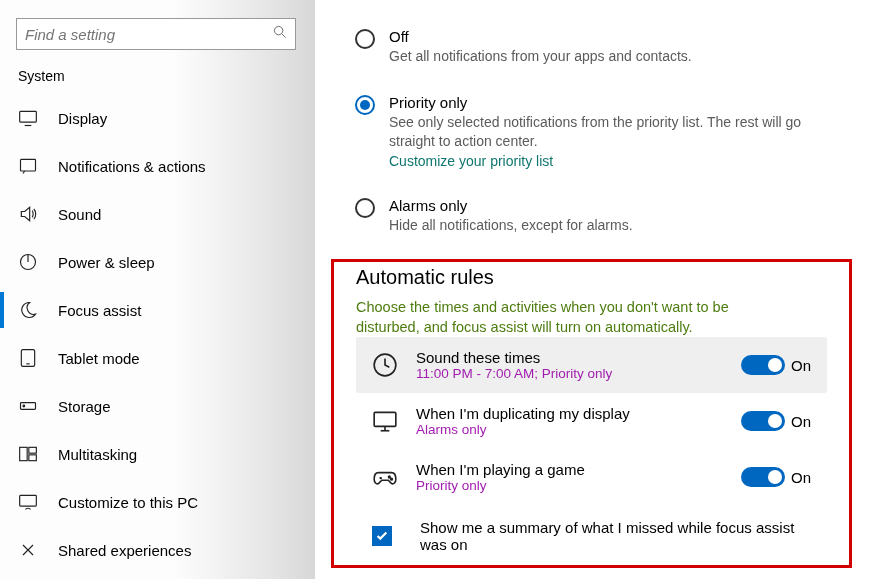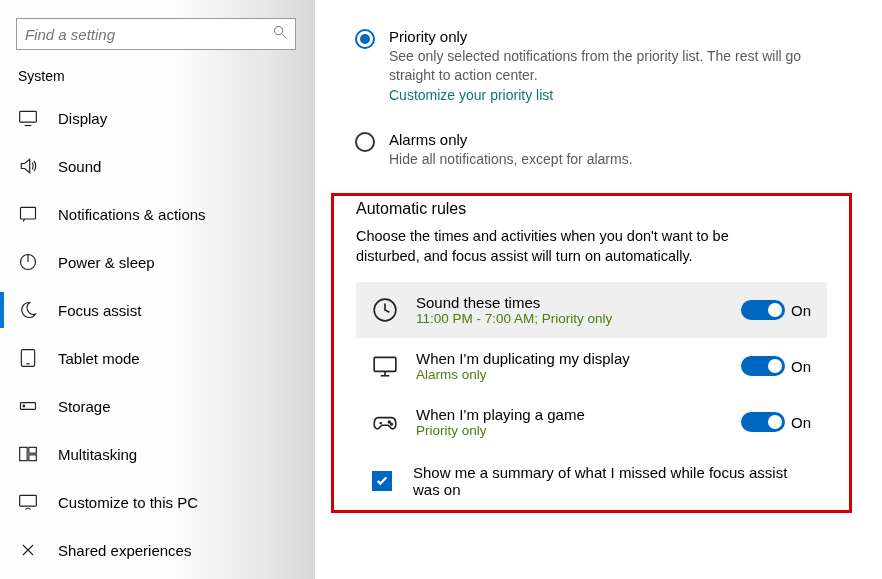"Off" div.radio-row { html: none -> <div> <span></span> <div> <div>Off</div> <div>Get all notifications from your apps and contacts.</div> </div> </div> }
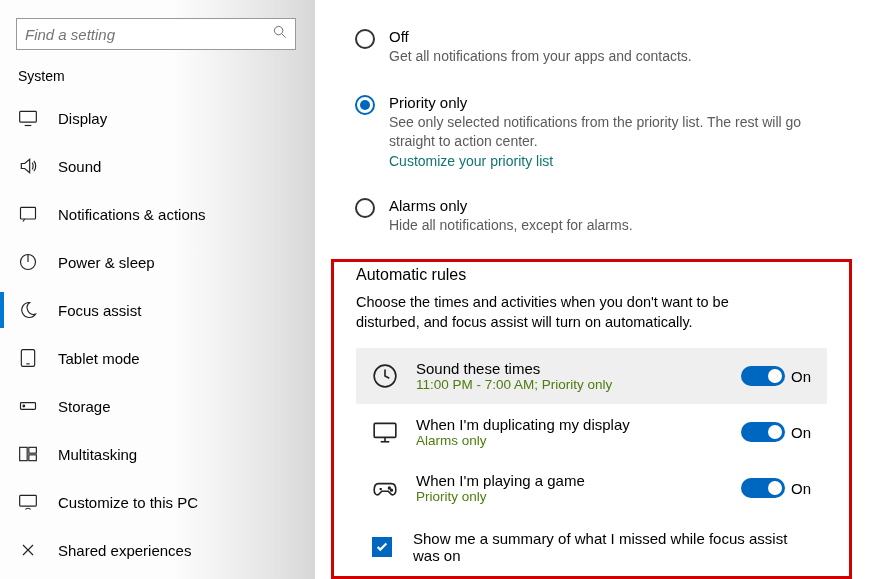"Sound" div.nav-item { order: before "Notifications & actions" -> after "Notifications & actions" }
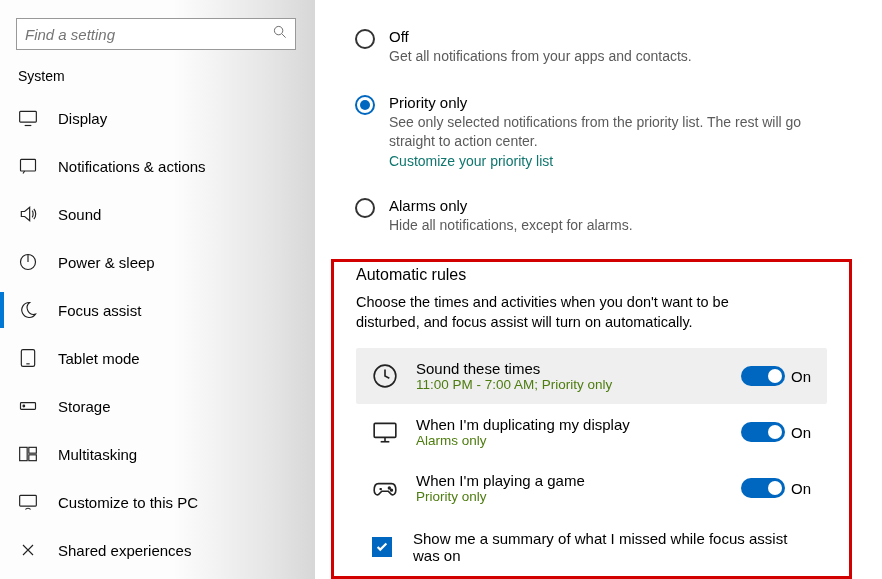"Automatic rules" .auto-box h2 { font-size: 16px -> 20px }
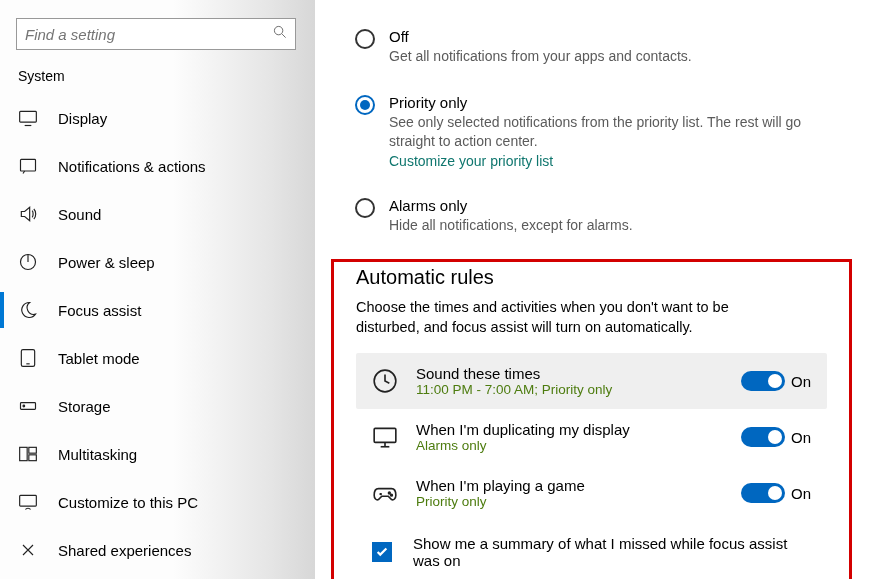"Choose the times and activities" .auto-desc { color: #000000 -> #4d7c0f; margin-bottom: 16px -> none }
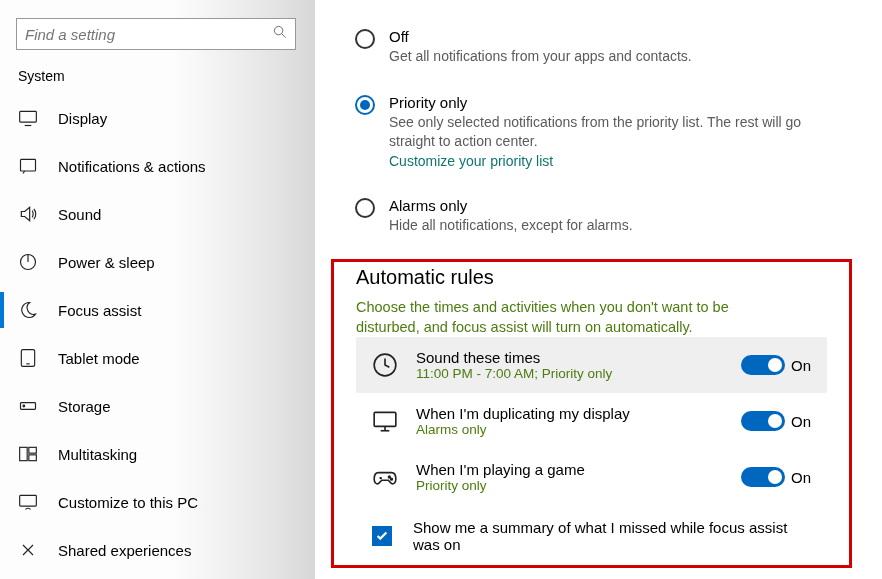"11:00 PM - 7:00 AM;" .rule-text .sub { color: #4d7c0f -> #a21caf }
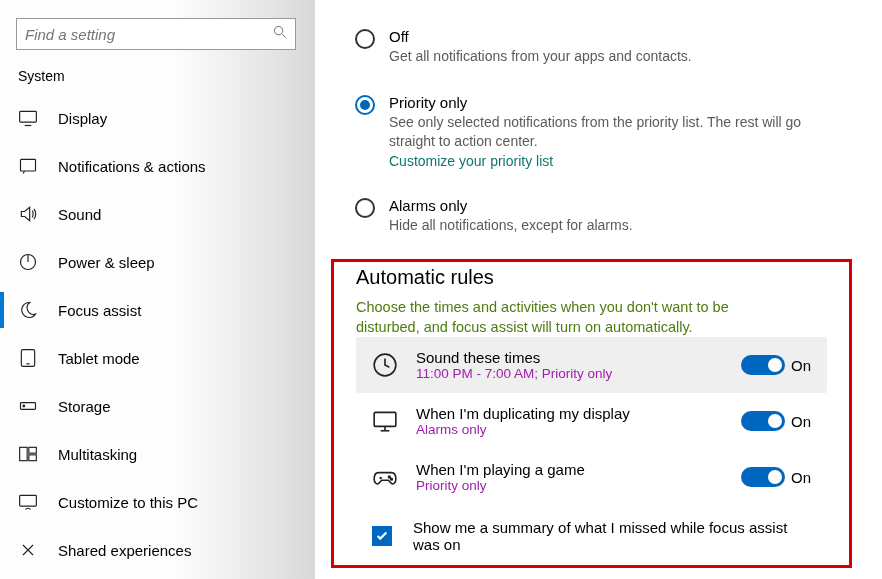"Show me a summary of" .checkbox-row { gap: 21px -> 28px }
